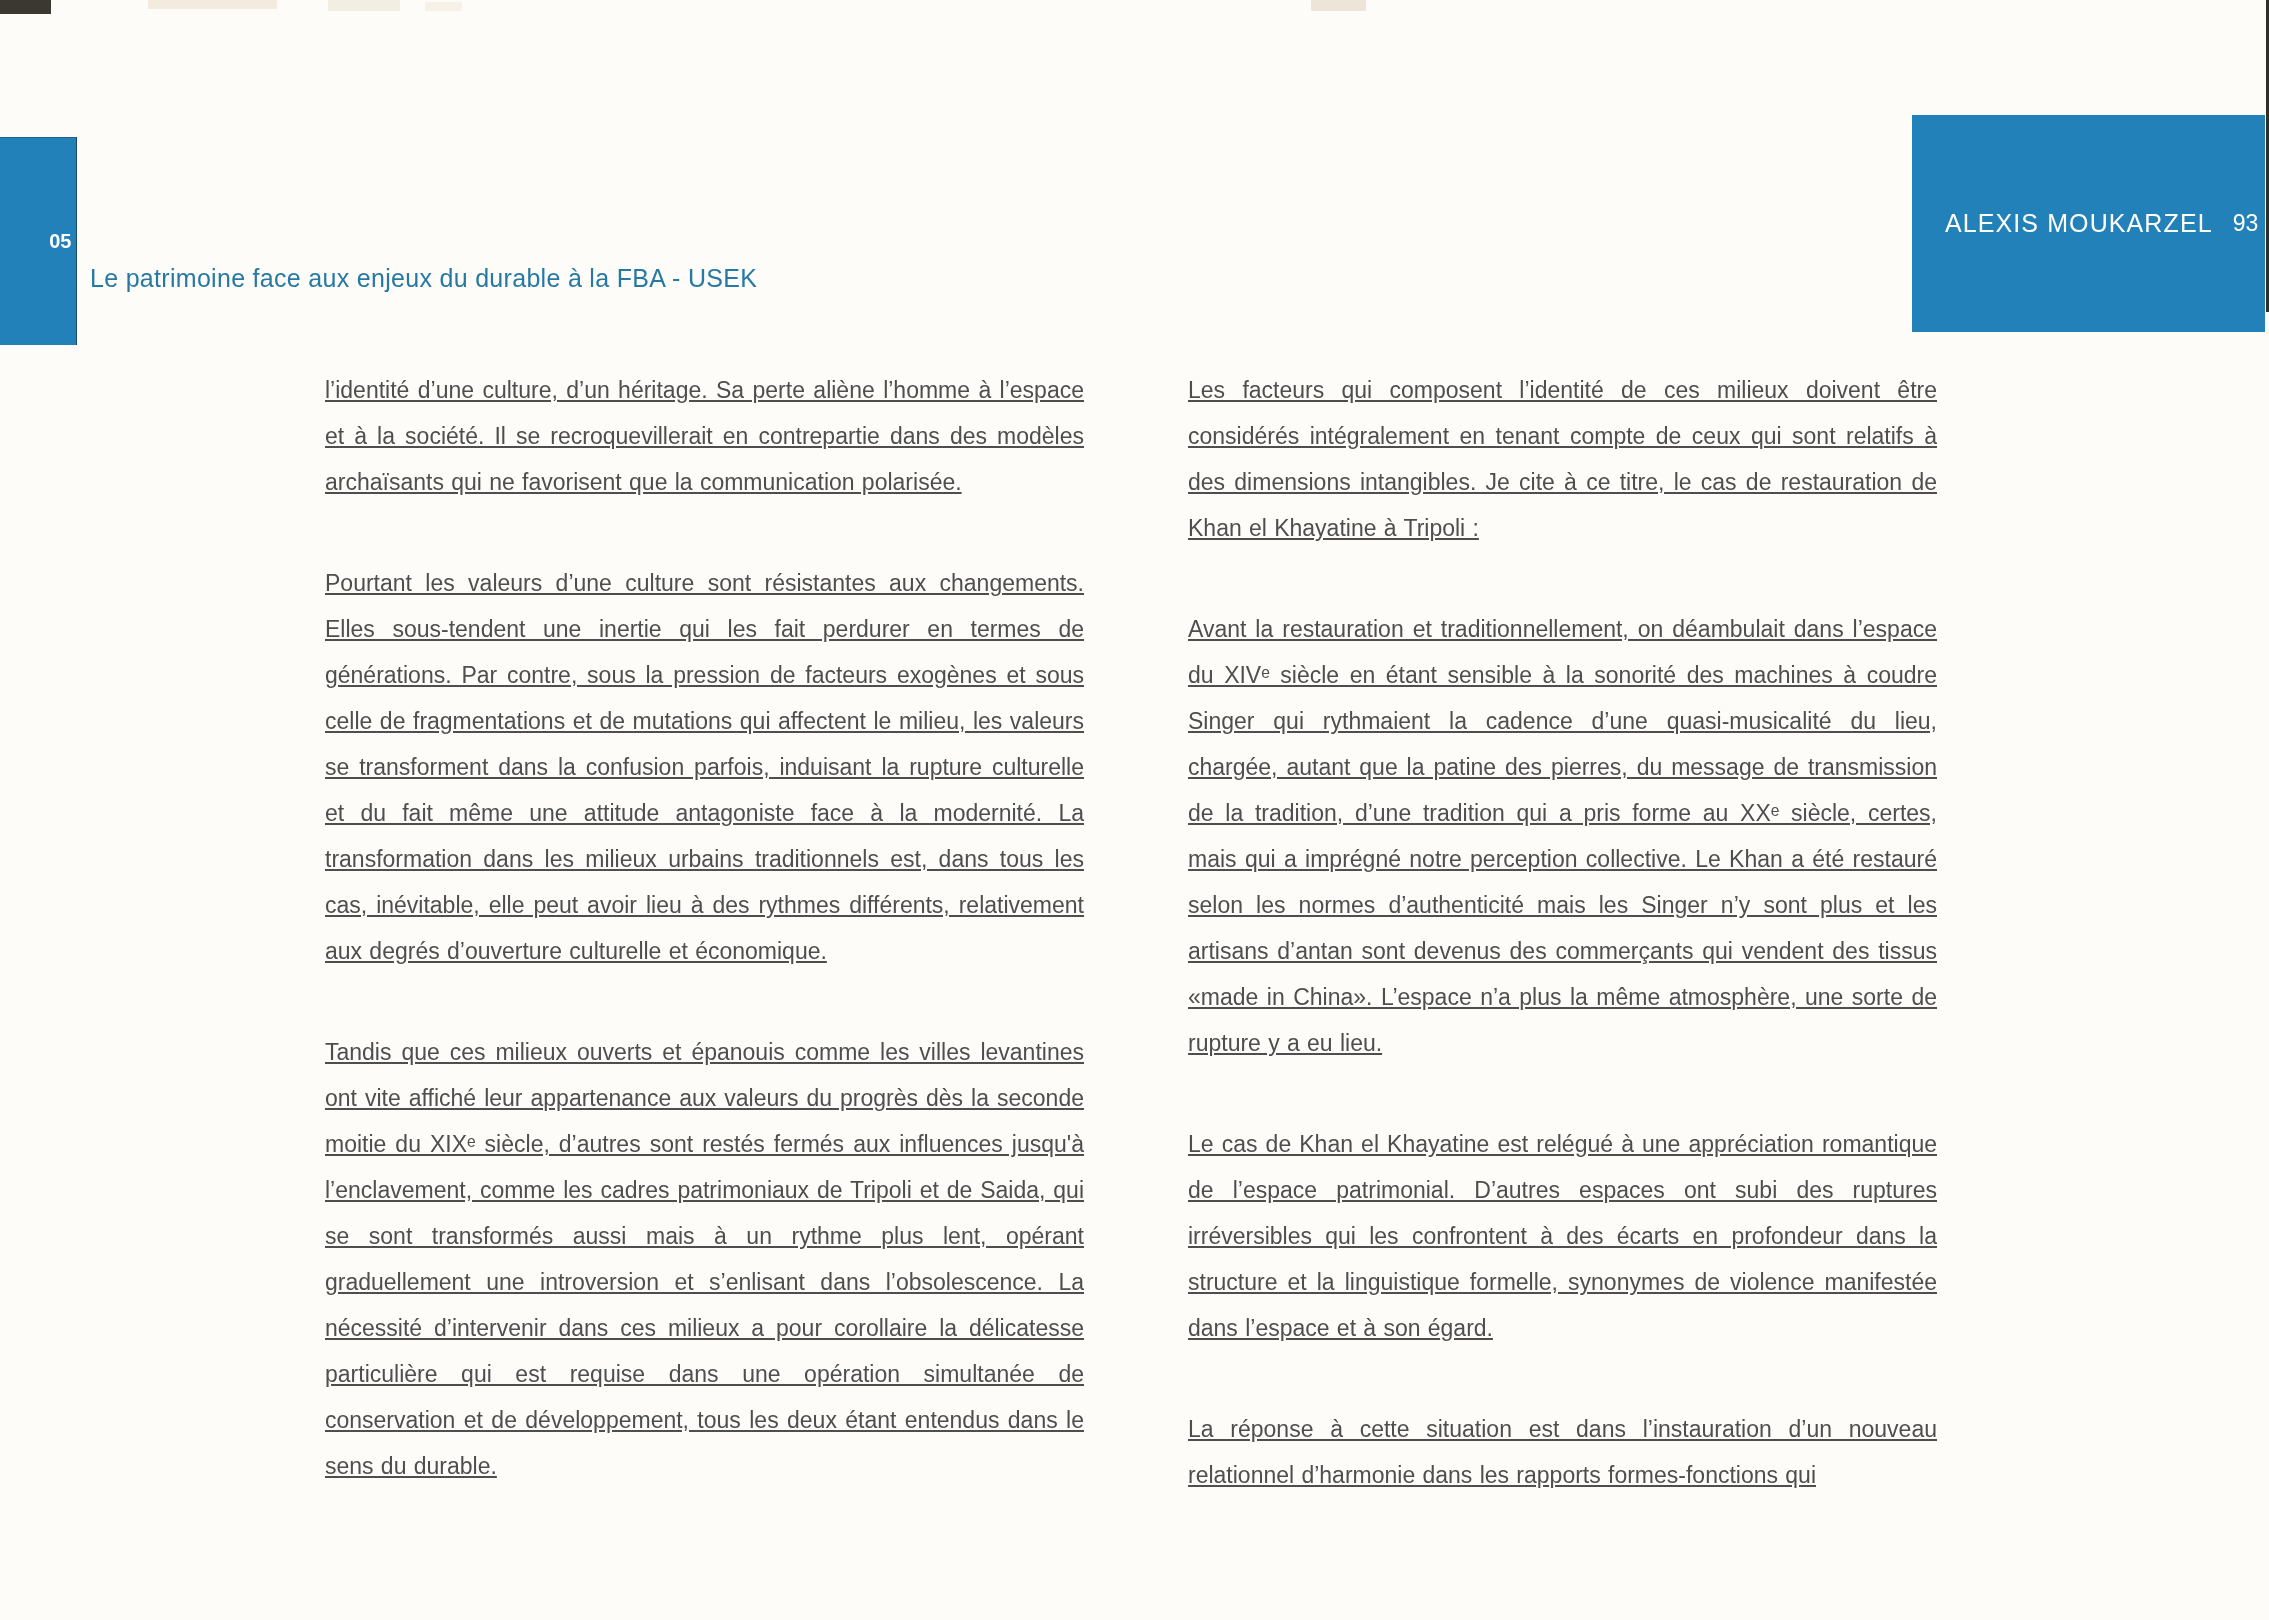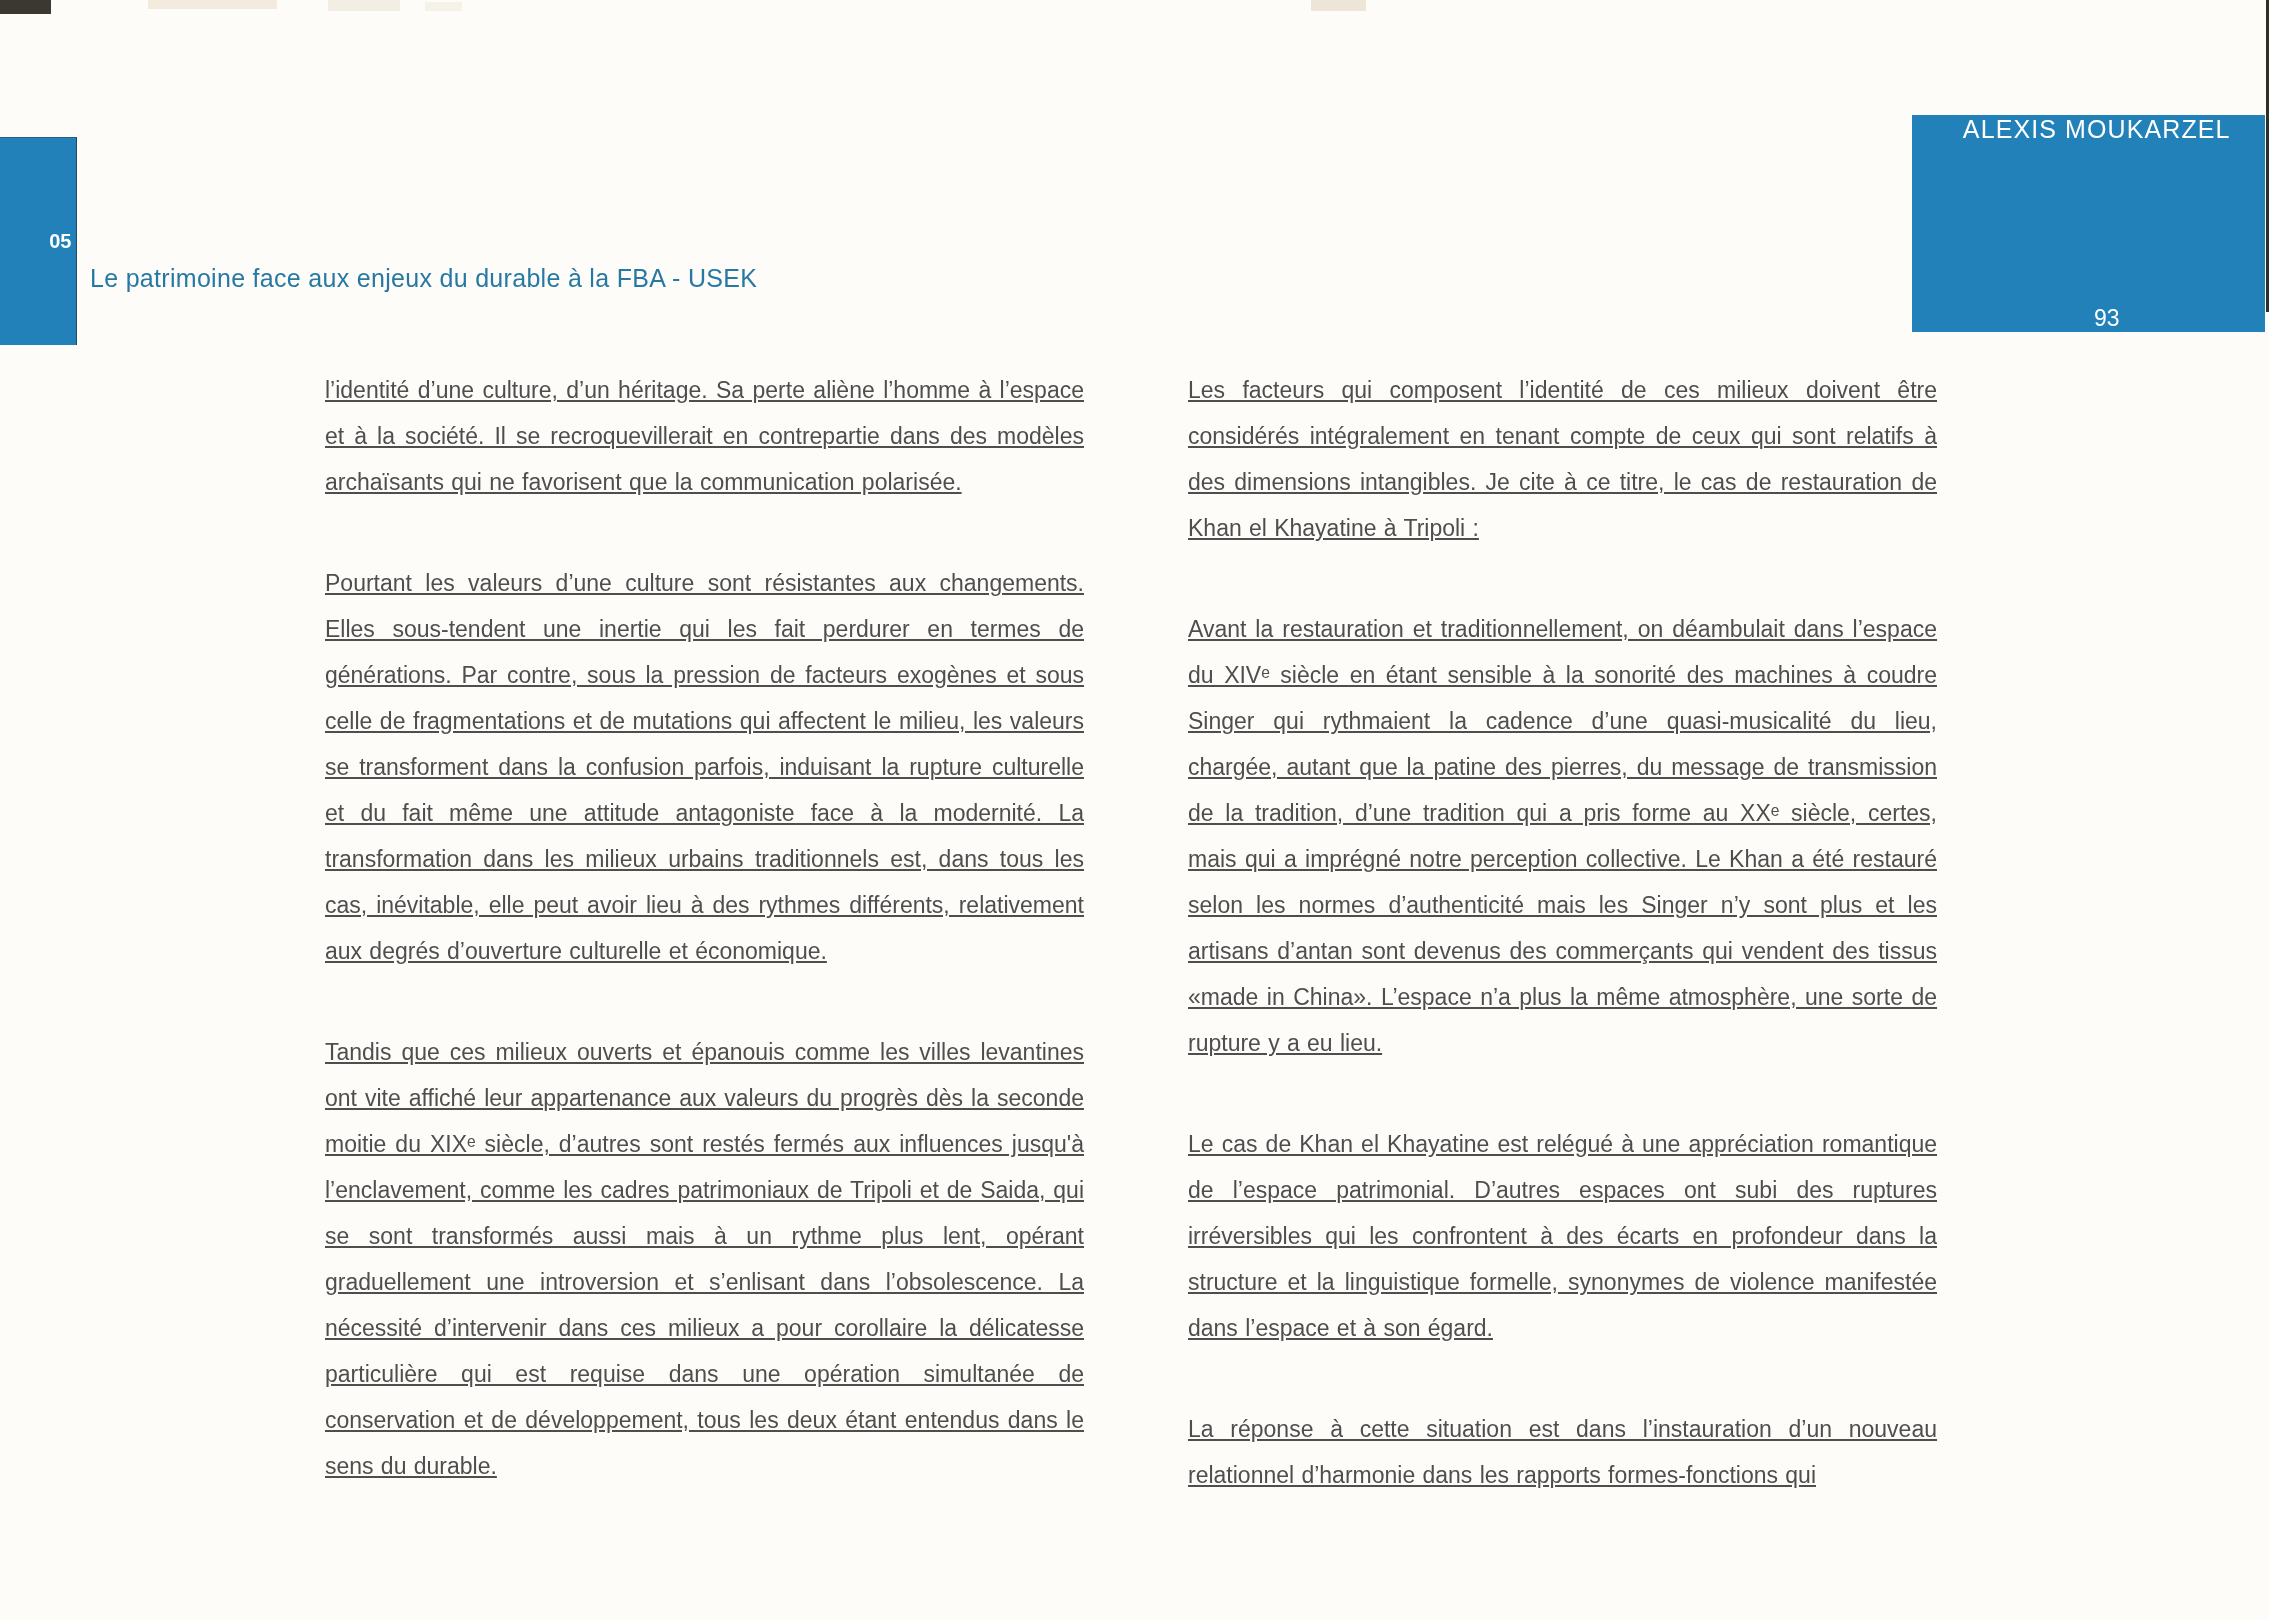"ALEXIS MOUKARZEL" .author-box { flex-direction: column -> none }
